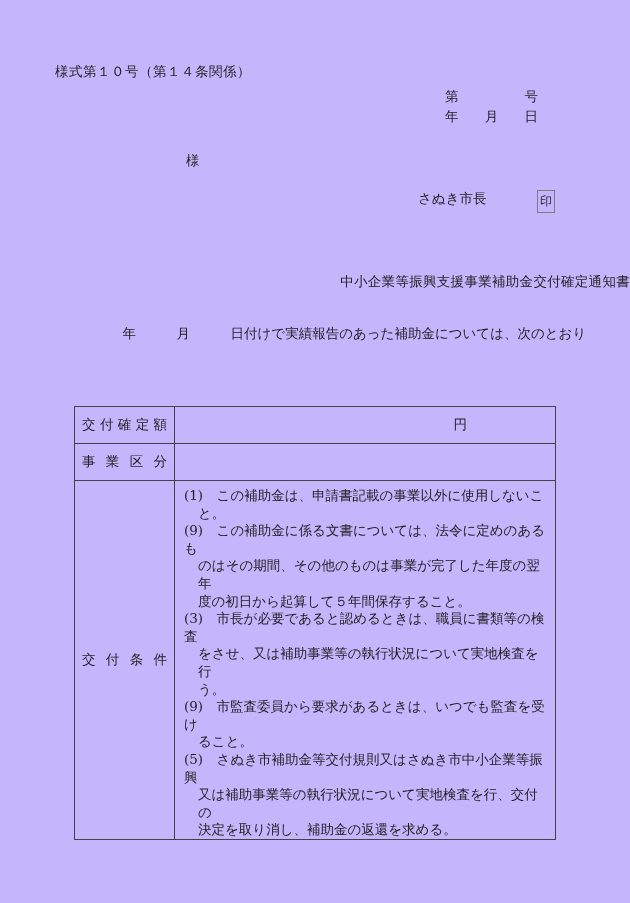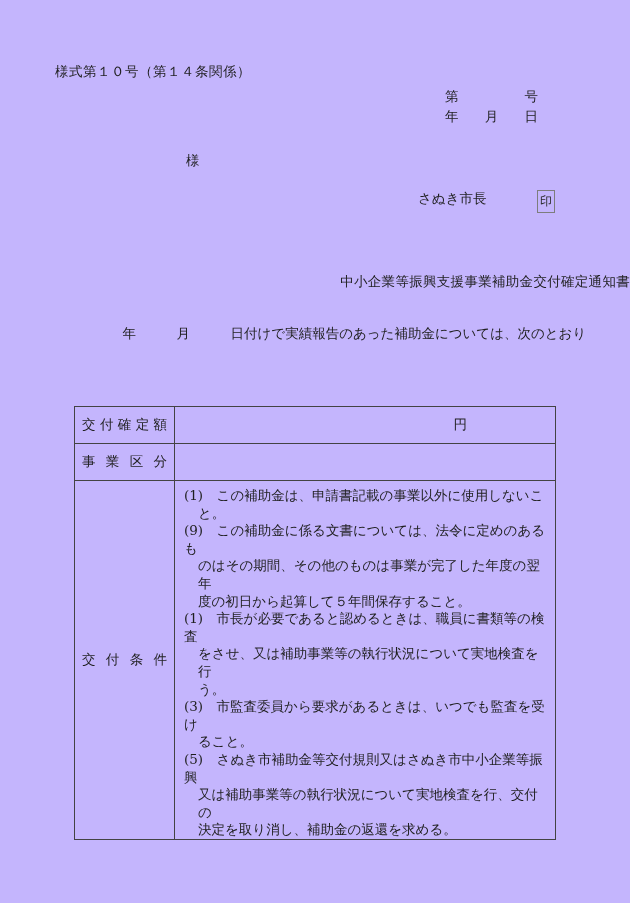"(1) 市長が必要であると認めるときは、職員に書類等の検査" div.cond-line { text: 1 -> 3 }
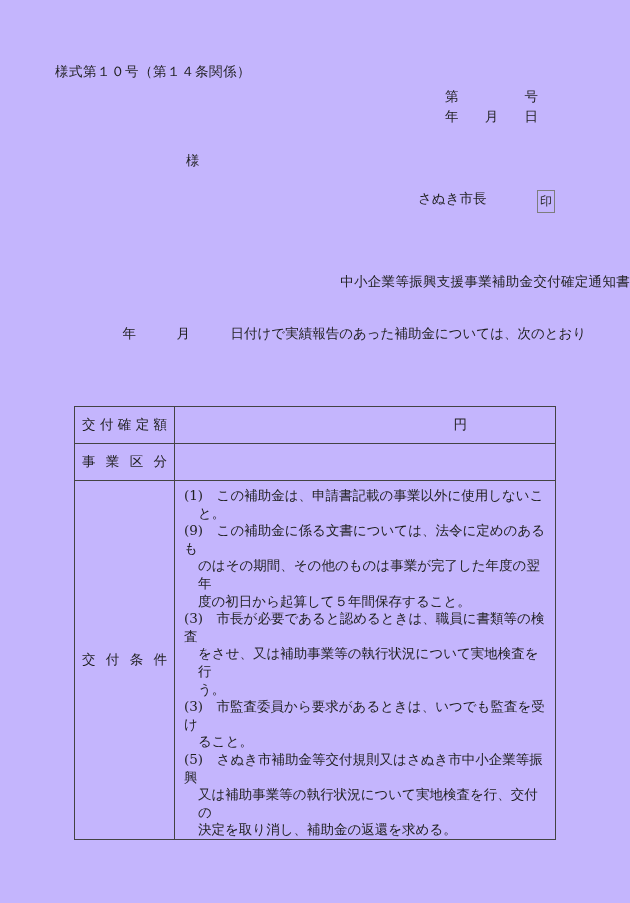"(3) 市監査委員から要求があるときは、いつでも監査を受け" div.cond-line { text: 3 -> 9 }
